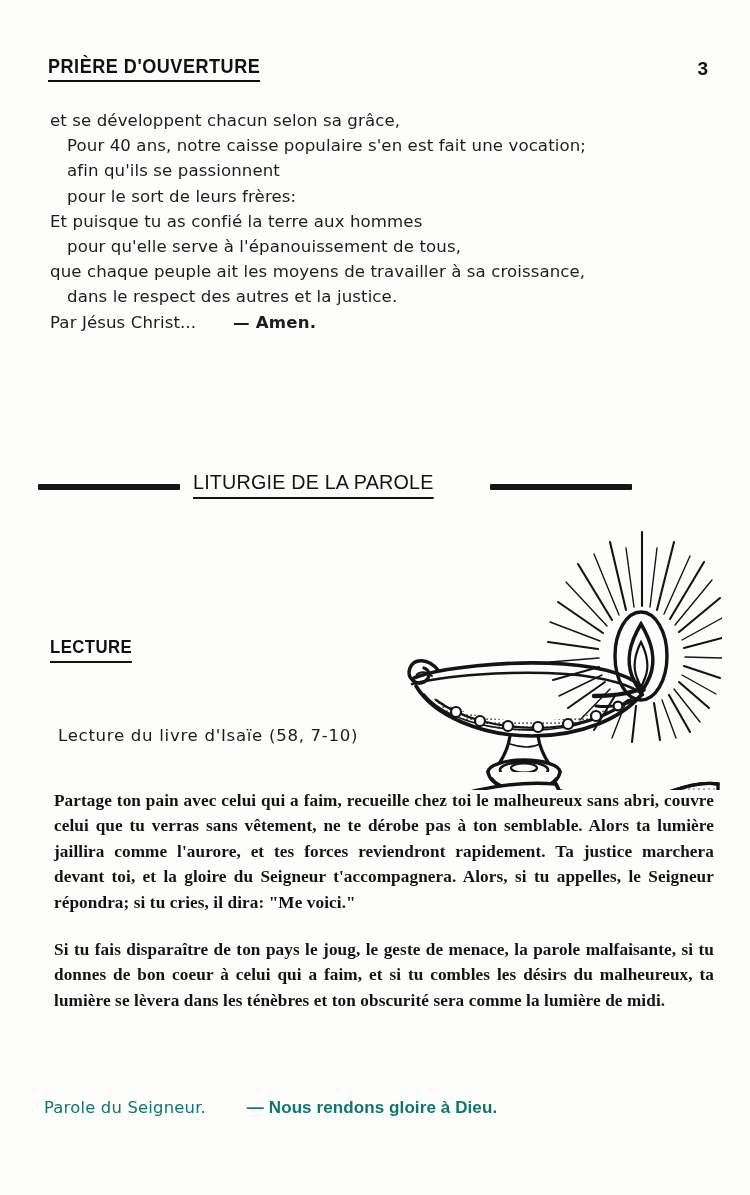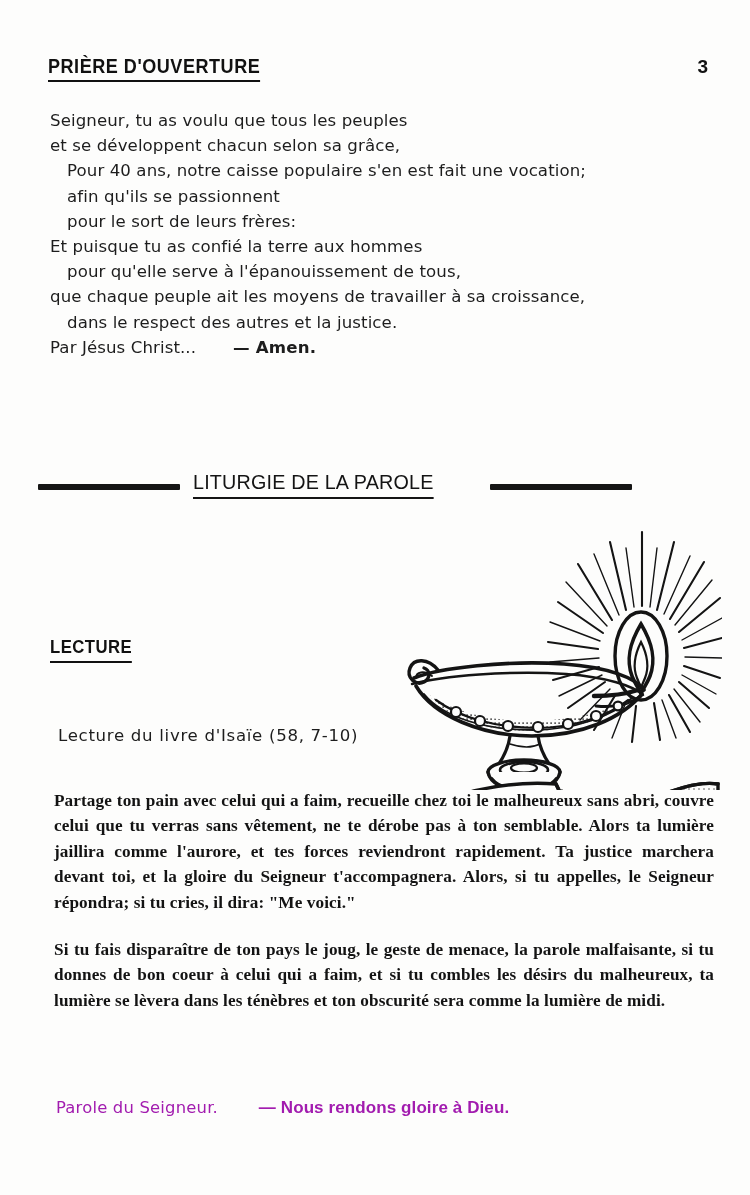"PRIÈRE D'OUVERTURE" .head-row { align-items: flex-start -> center }
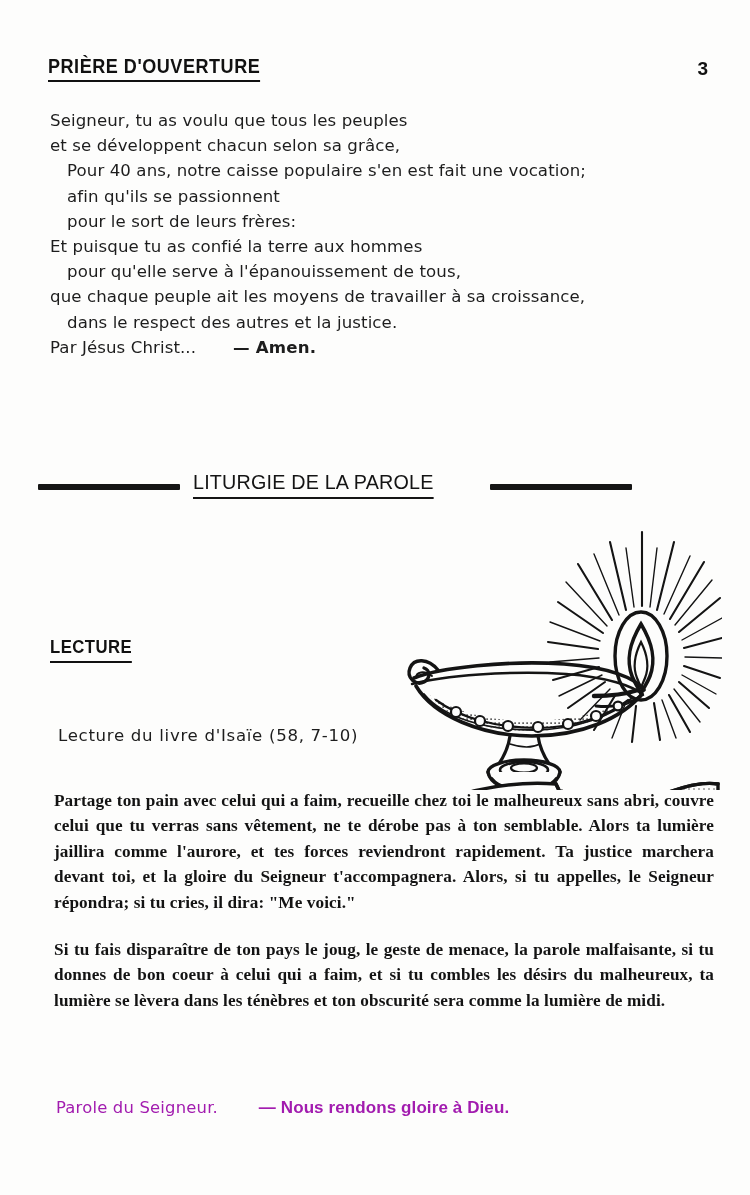"Seigneur, tu as voulu que" div.ln { html: <div>Seigneur, tu as voulu que tous les peuples</div> -> none }
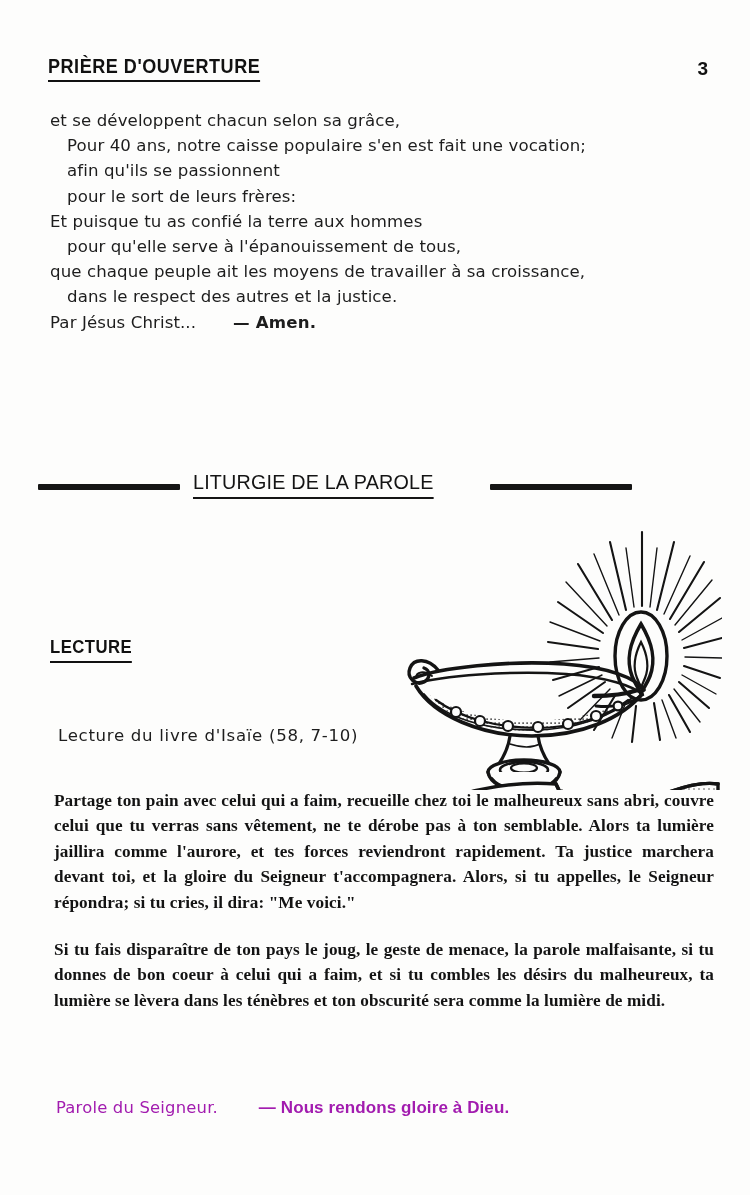"Parole du Seigneur. — Nous" .closing { color: #a21caf -> #0f766e; left: 56px -> 44px }
